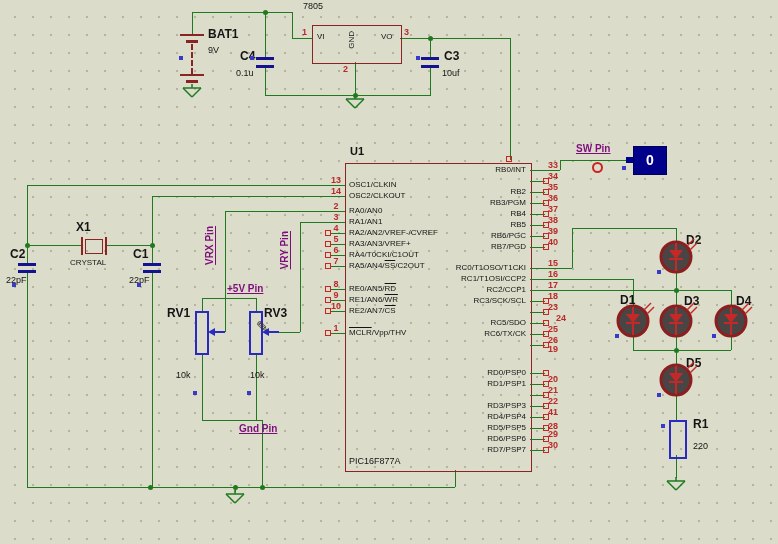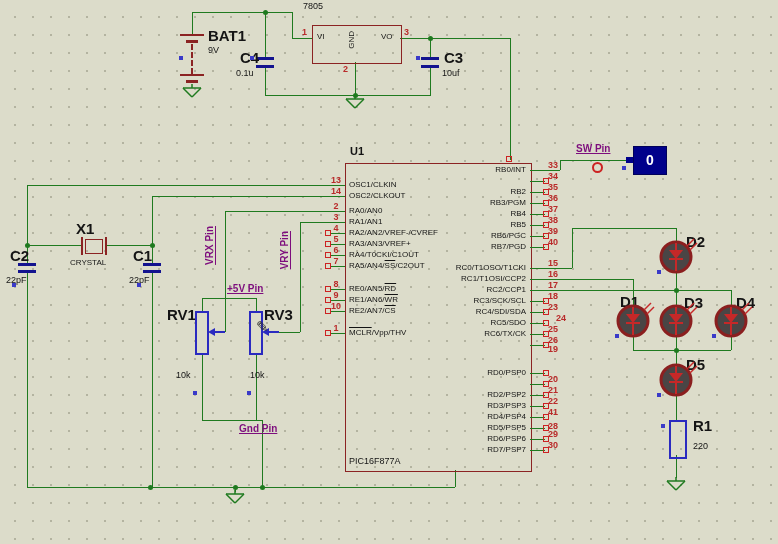"BAT1" .ref { font-size: 15px -> 12px }
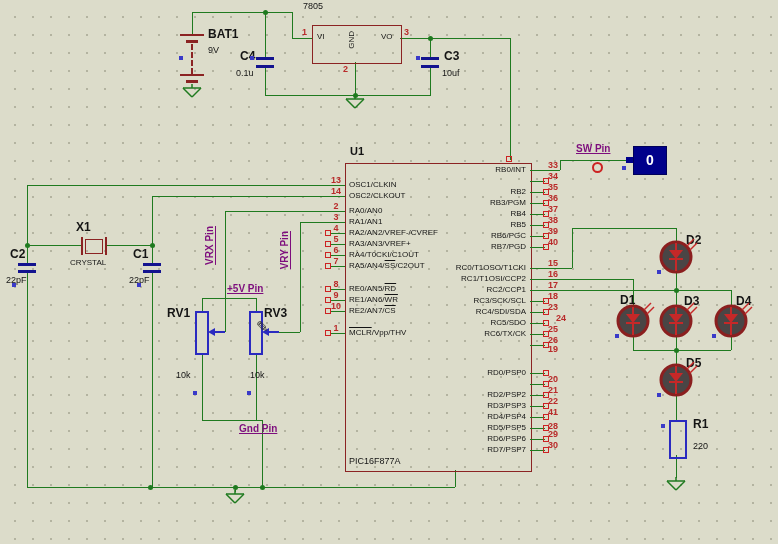"RC4/SDI/SDA" span.pname { html: <span>RC4/SDI/SDA</span> -> none }
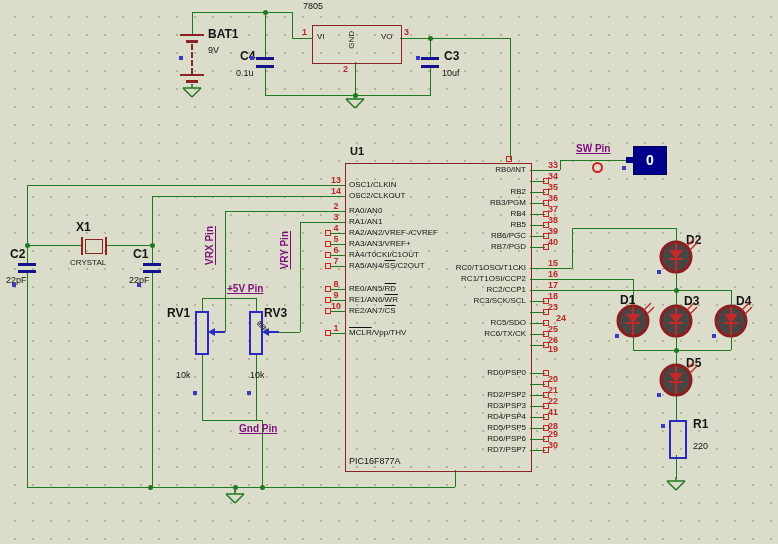"RD1/PSP1" span.pname { html: none -> <span>RD1/PSP1</span> }
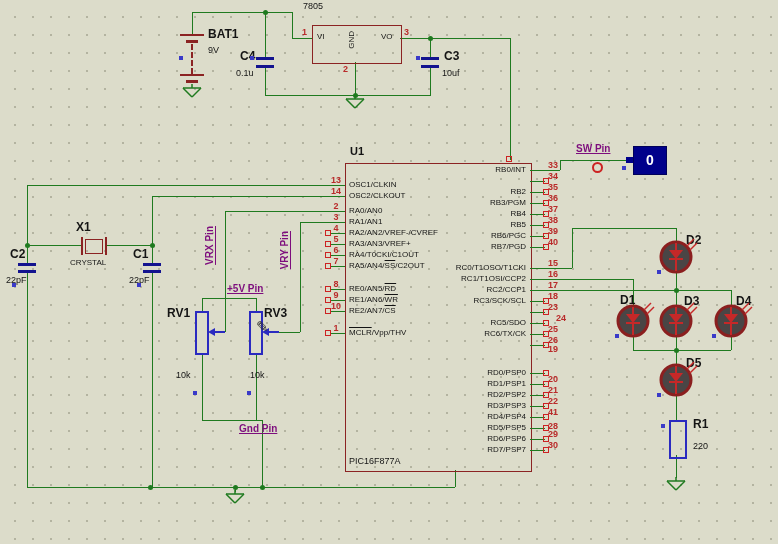"RD2/PSP2" span.pname { html: <span>RD2/PSP2</span> -> none }
